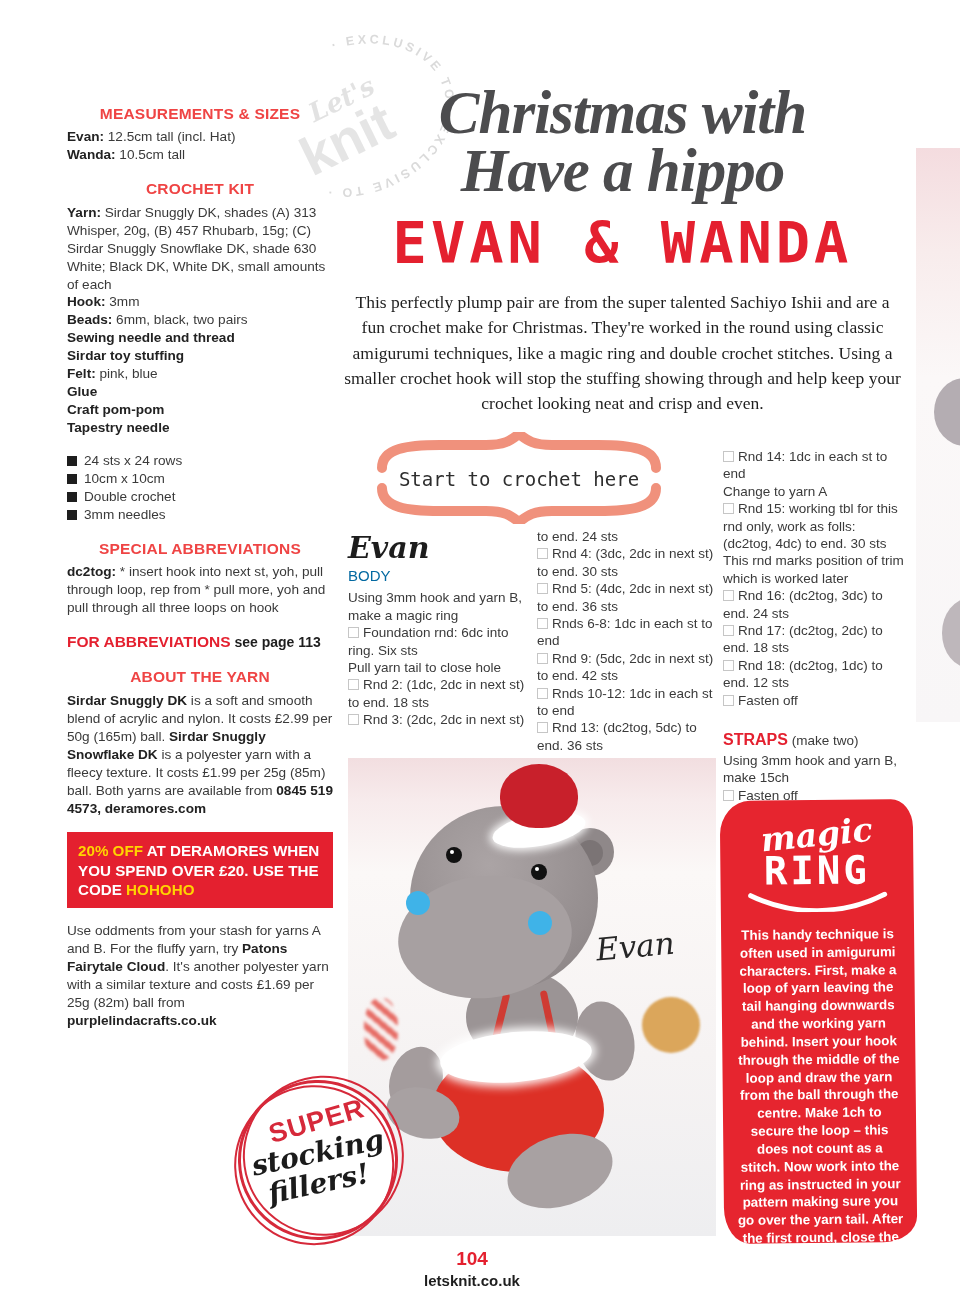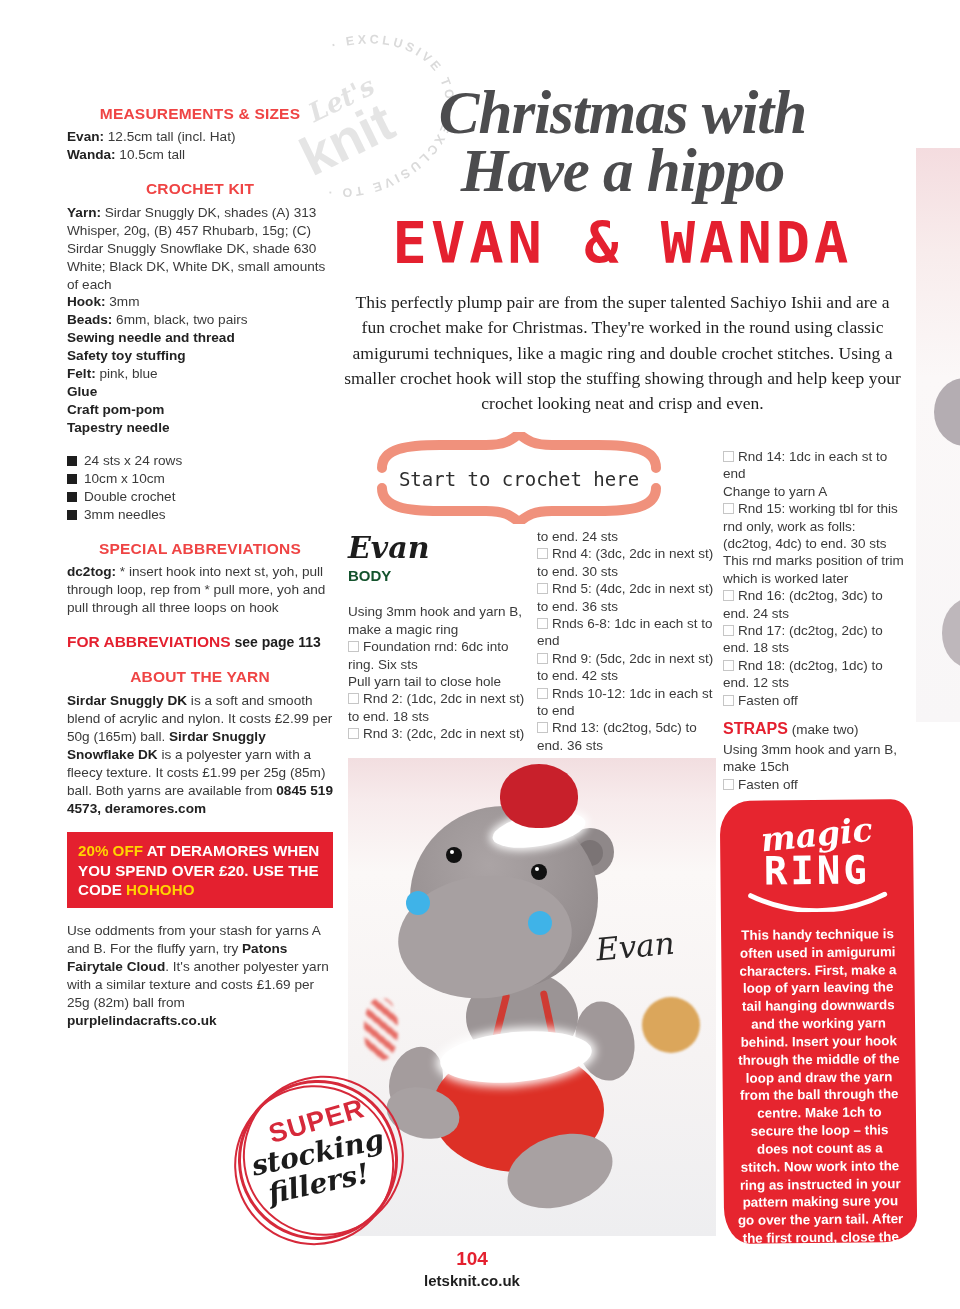"Safety toy stuffing" b { text: Safety -> Sirdar }
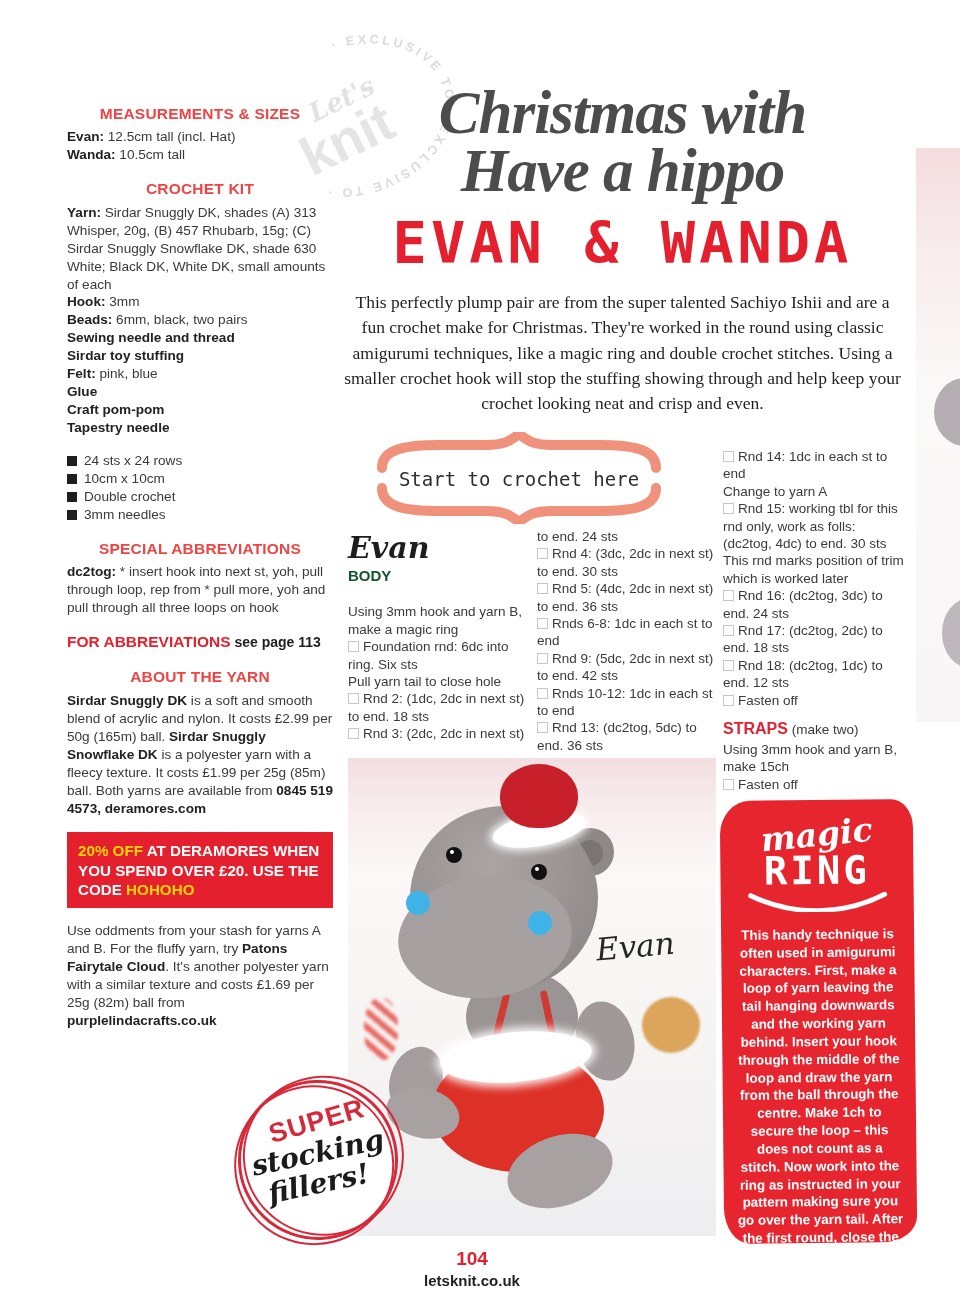"BODY" .body-h { color: #14532d -> #0369a1; font-weight: bold -> normal; margin-bottom: 18px -> 4px }
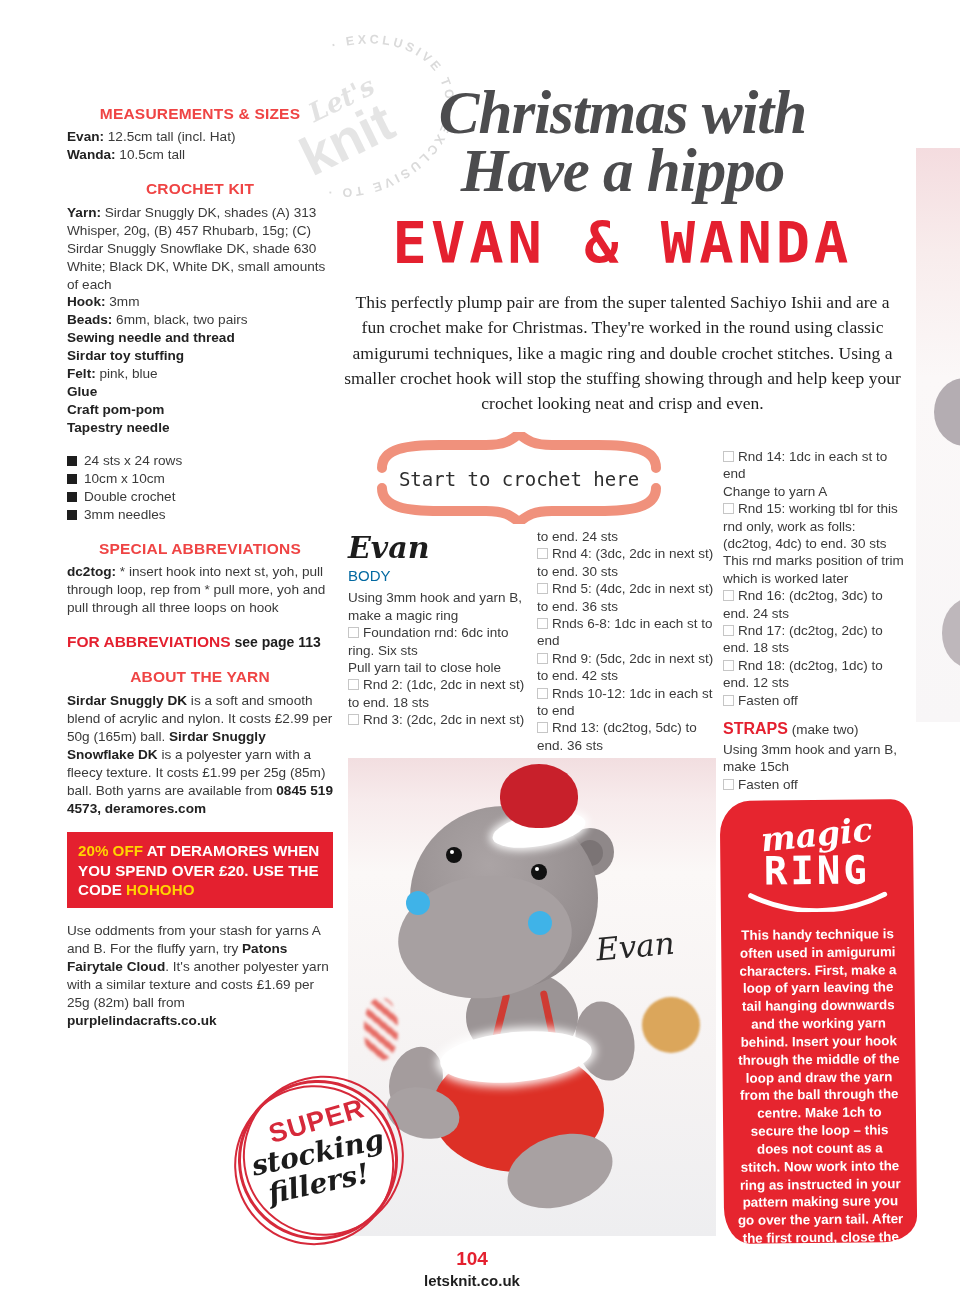"STRAPS (make two)" .straps { margin-top: 10px -> 21px }
